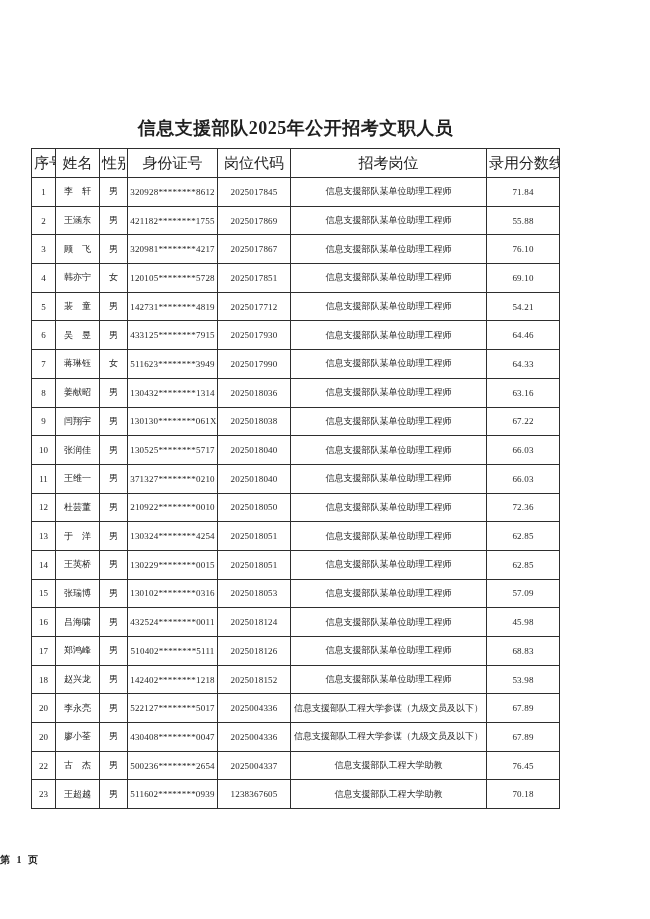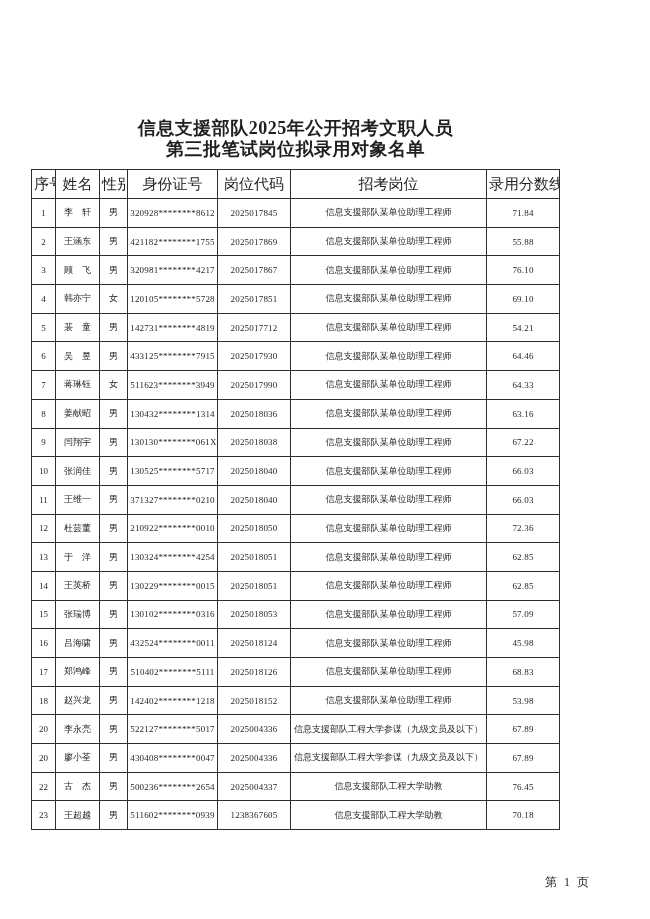"第三批笔试岗位拟录用对象名单" span { html: <span>第三批笔试岗位拟录用对象名单</span> -> none }
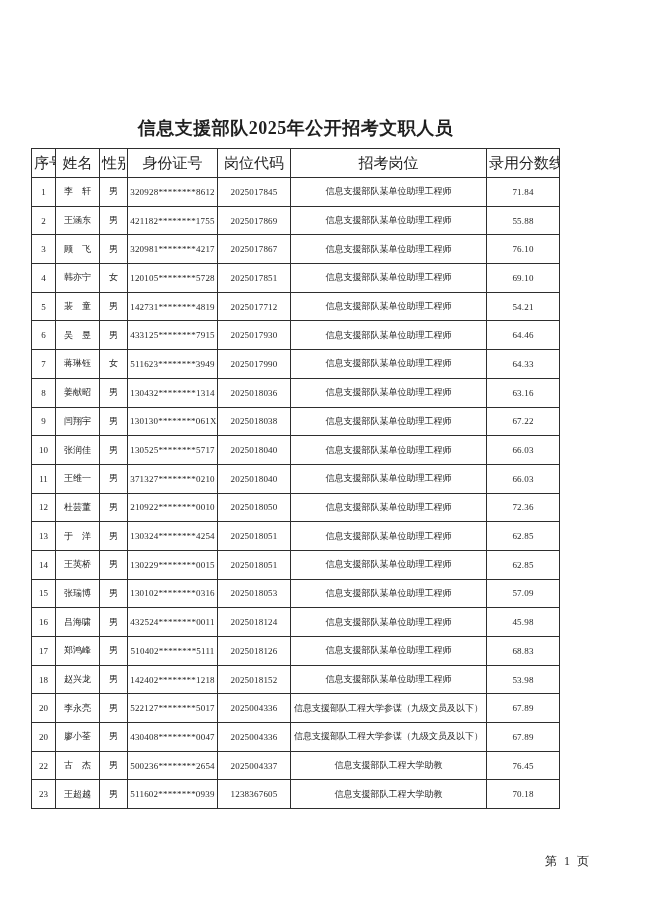"第 1 页" .footer { font-size: 12px -> 10px; font-weight: none -> bold; text-align: right -> left }
